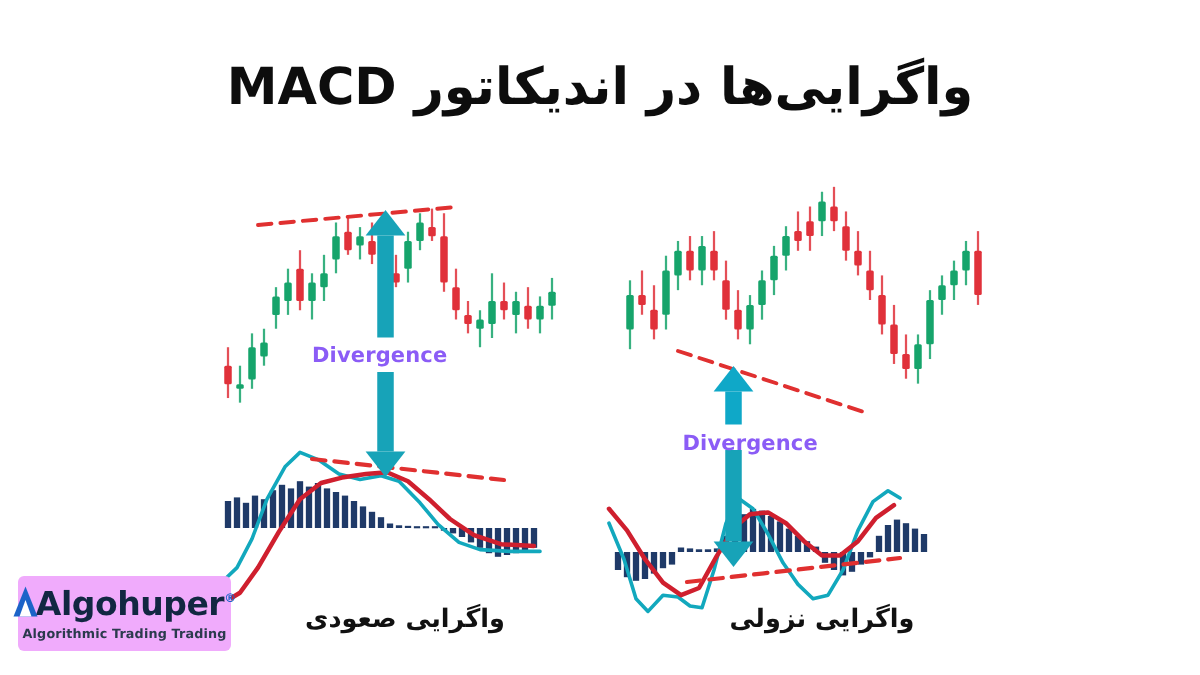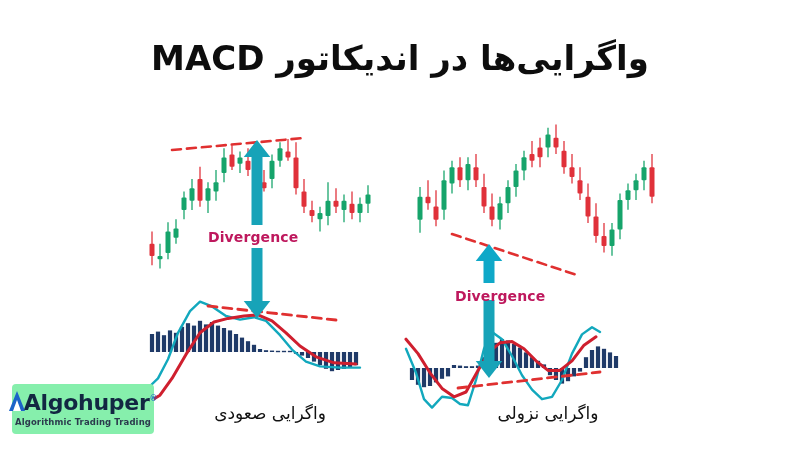"Divergence" .divlabel { color: #be185d -> #8b5cf6 }
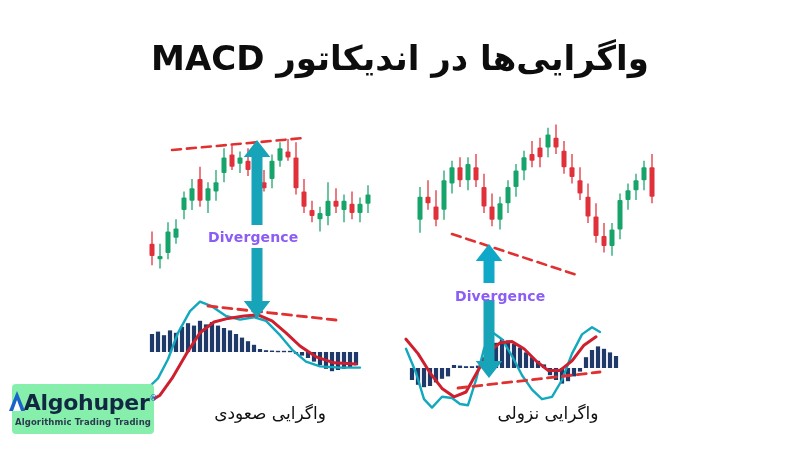"Algohuper" .logo { background: #86efac -> #f0abfc }
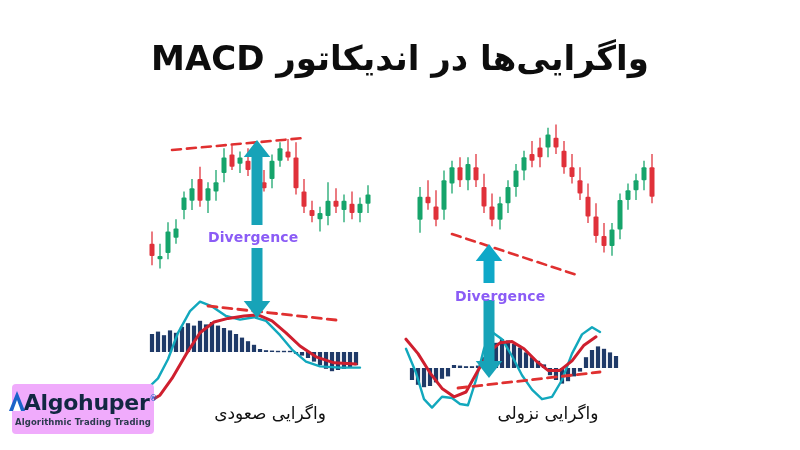"واگرایی صعودی" .caption { font-weight: 400 -> 700 }
